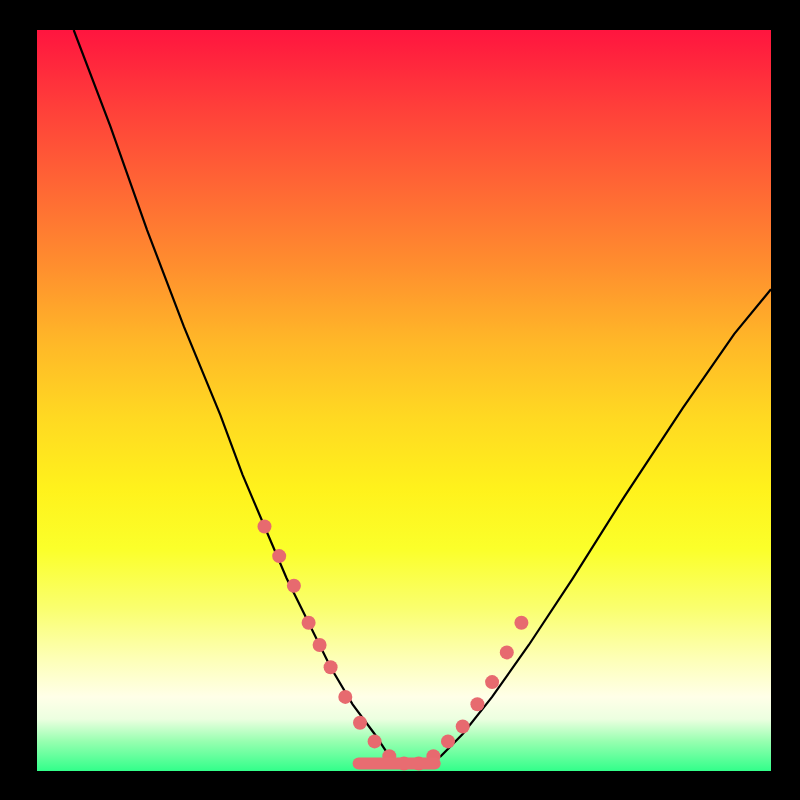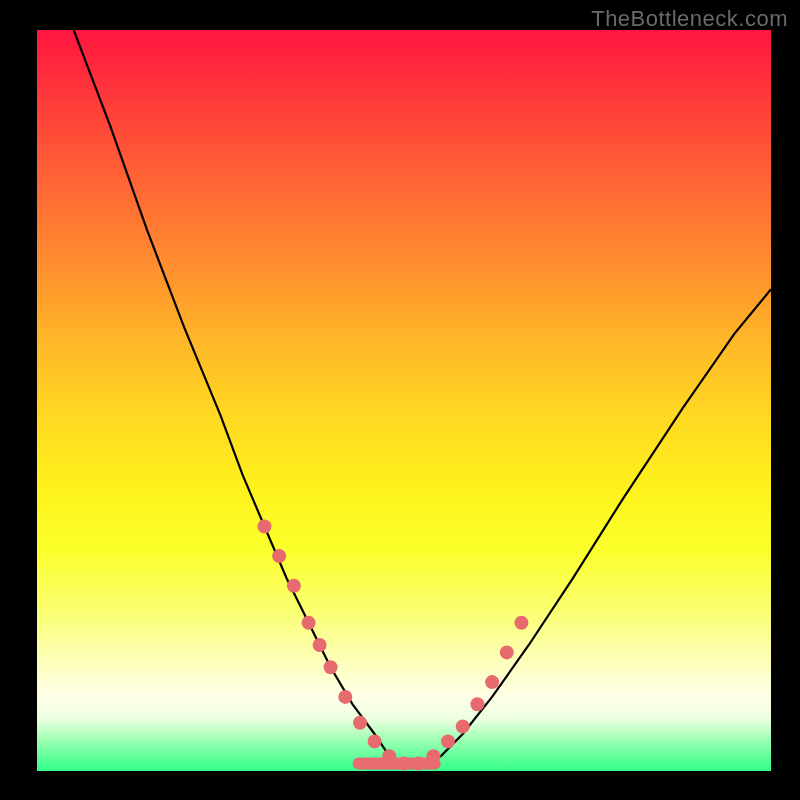"TheBottleneck.com" div.watermark { html: <div>TheBottleneck.com</div> -> none }
